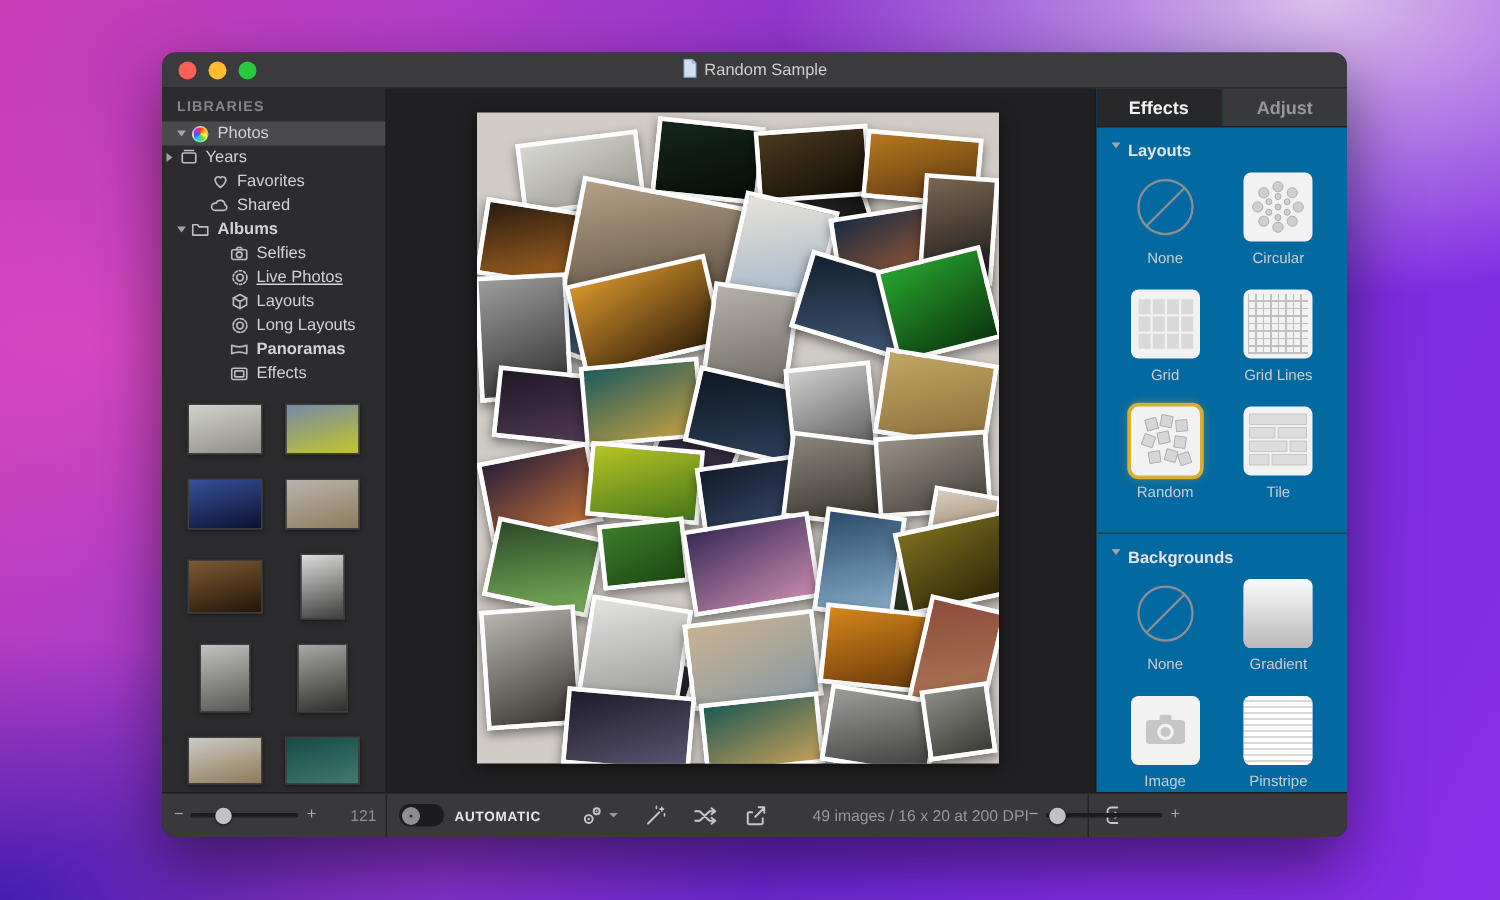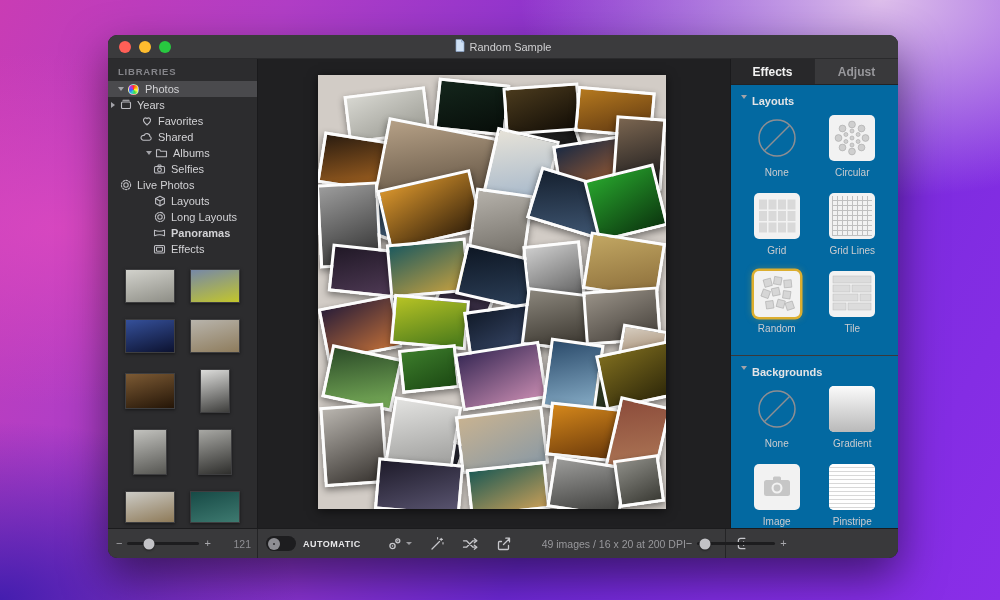"Albums" div.tree-row { font-weight: none -> bold; padding-left: 36px -> 8px }
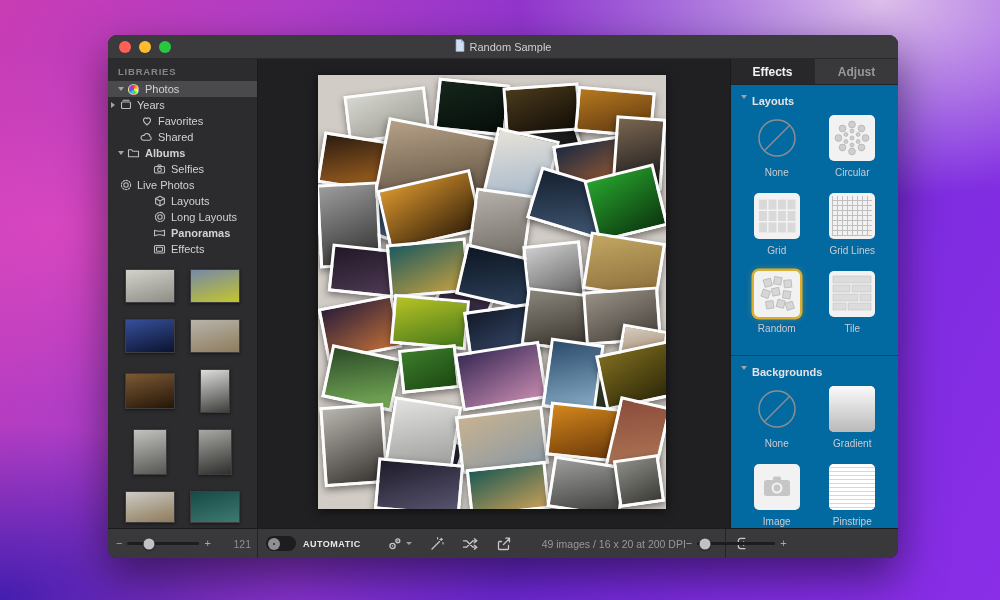"Live Photos" div.tree-row { padding-left: none -> 34px; text-decoration: none -> underline }
